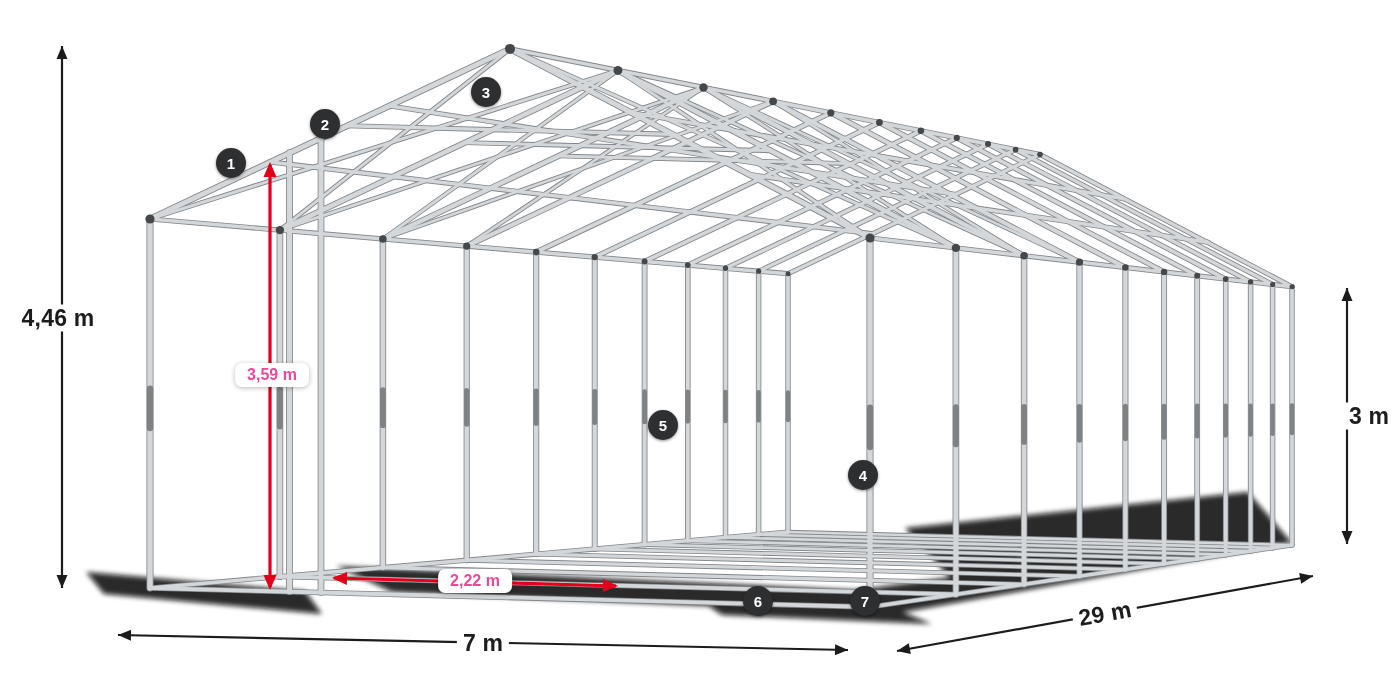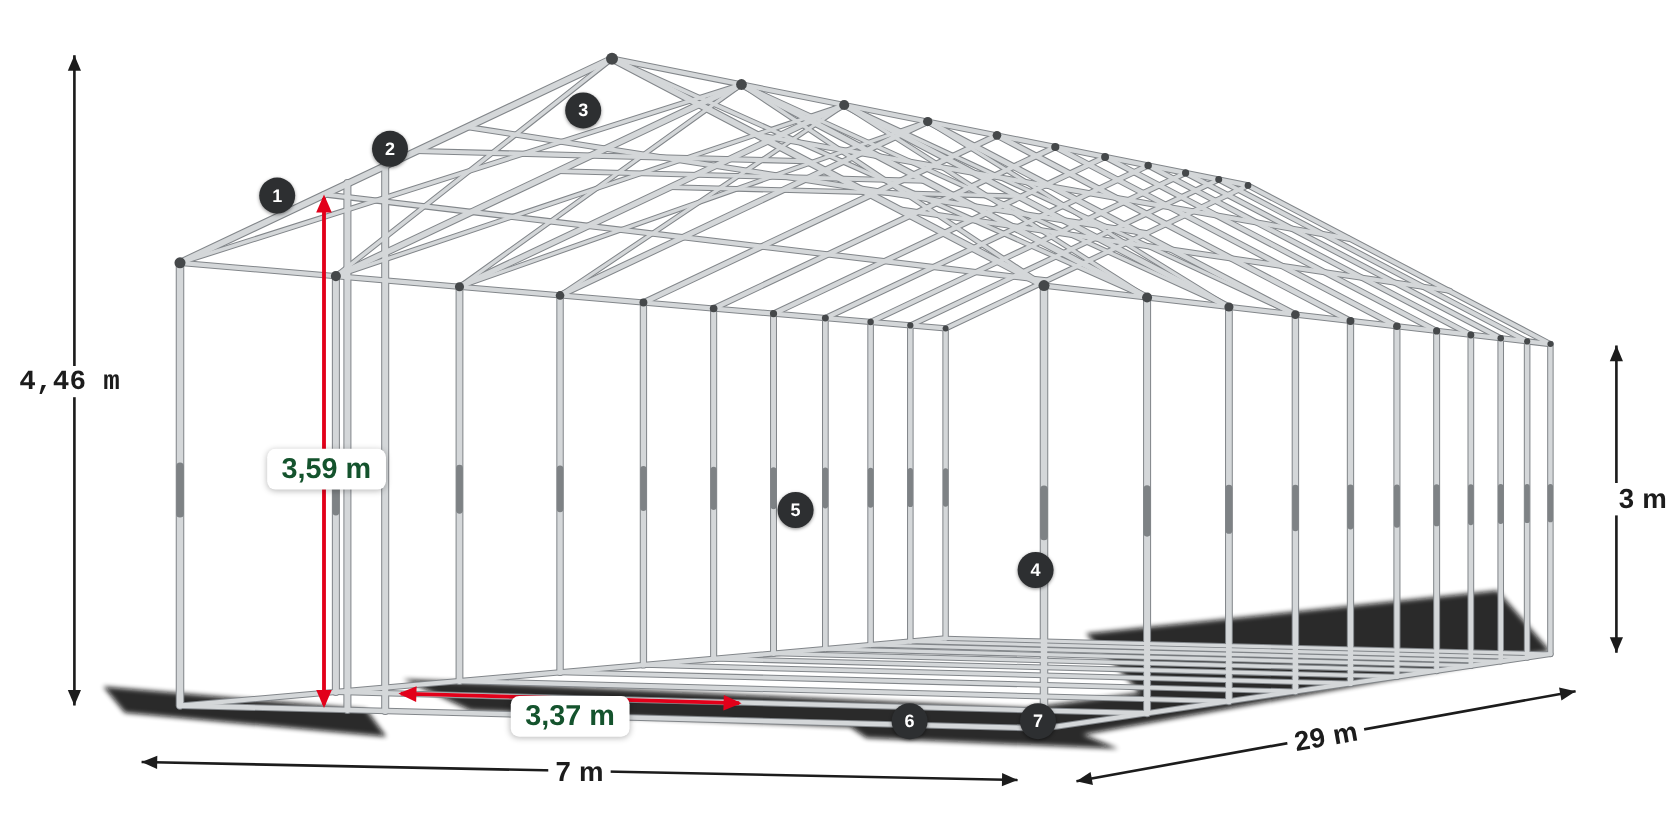"4,46 m" div.dim-label { font-family: Liberation Mono, monospace -> none }
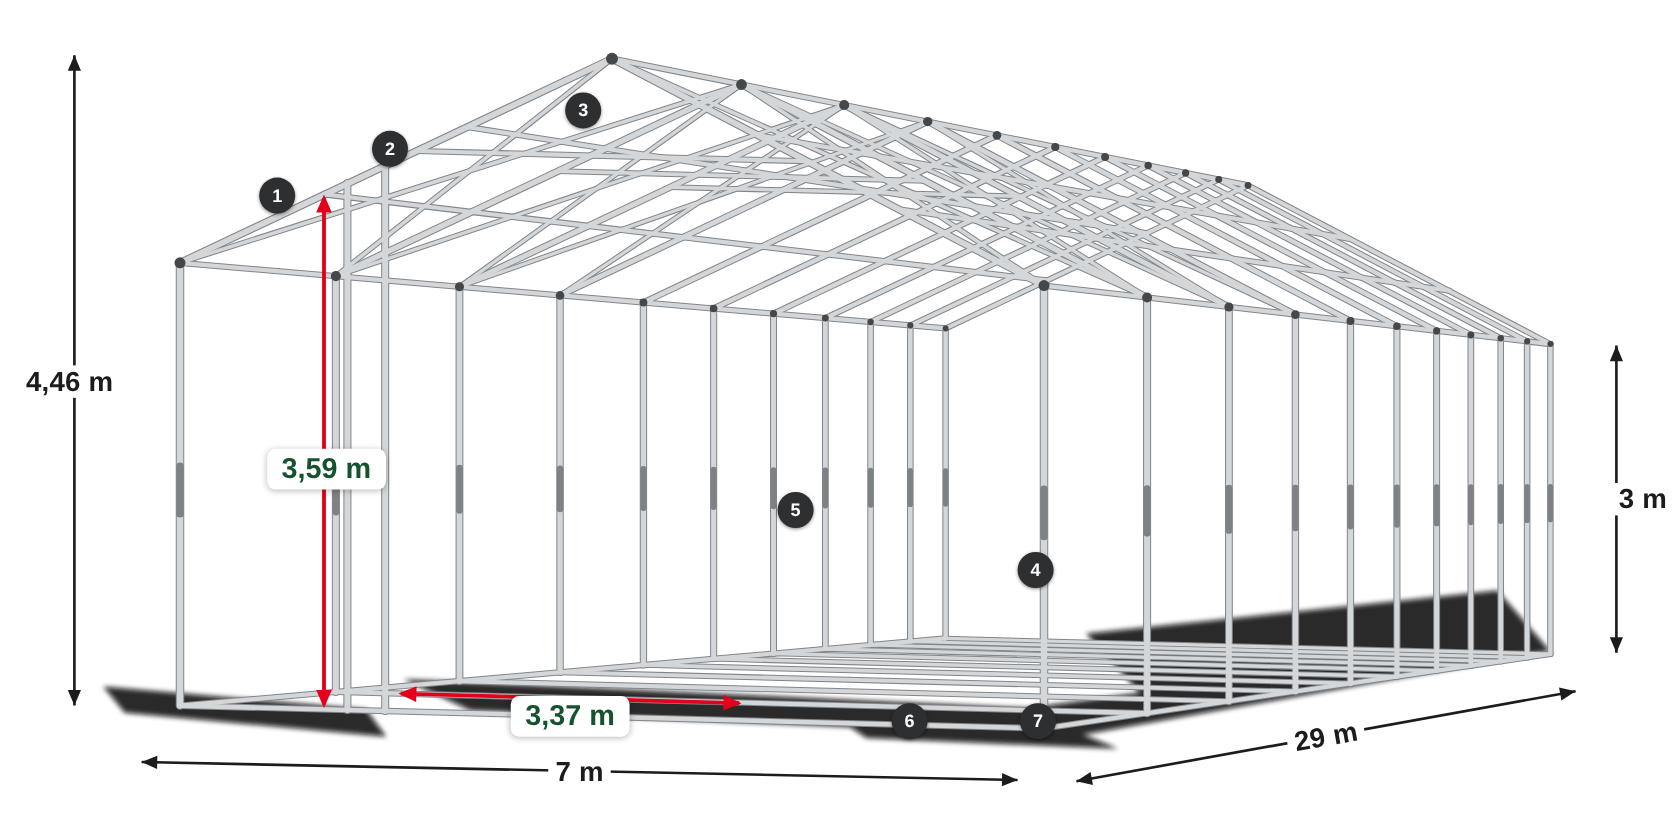"3,59 m" .red-pill { color: #14532d -> #ec4899; font-size: 24px -> 16px; margin-top: 16px -> none }
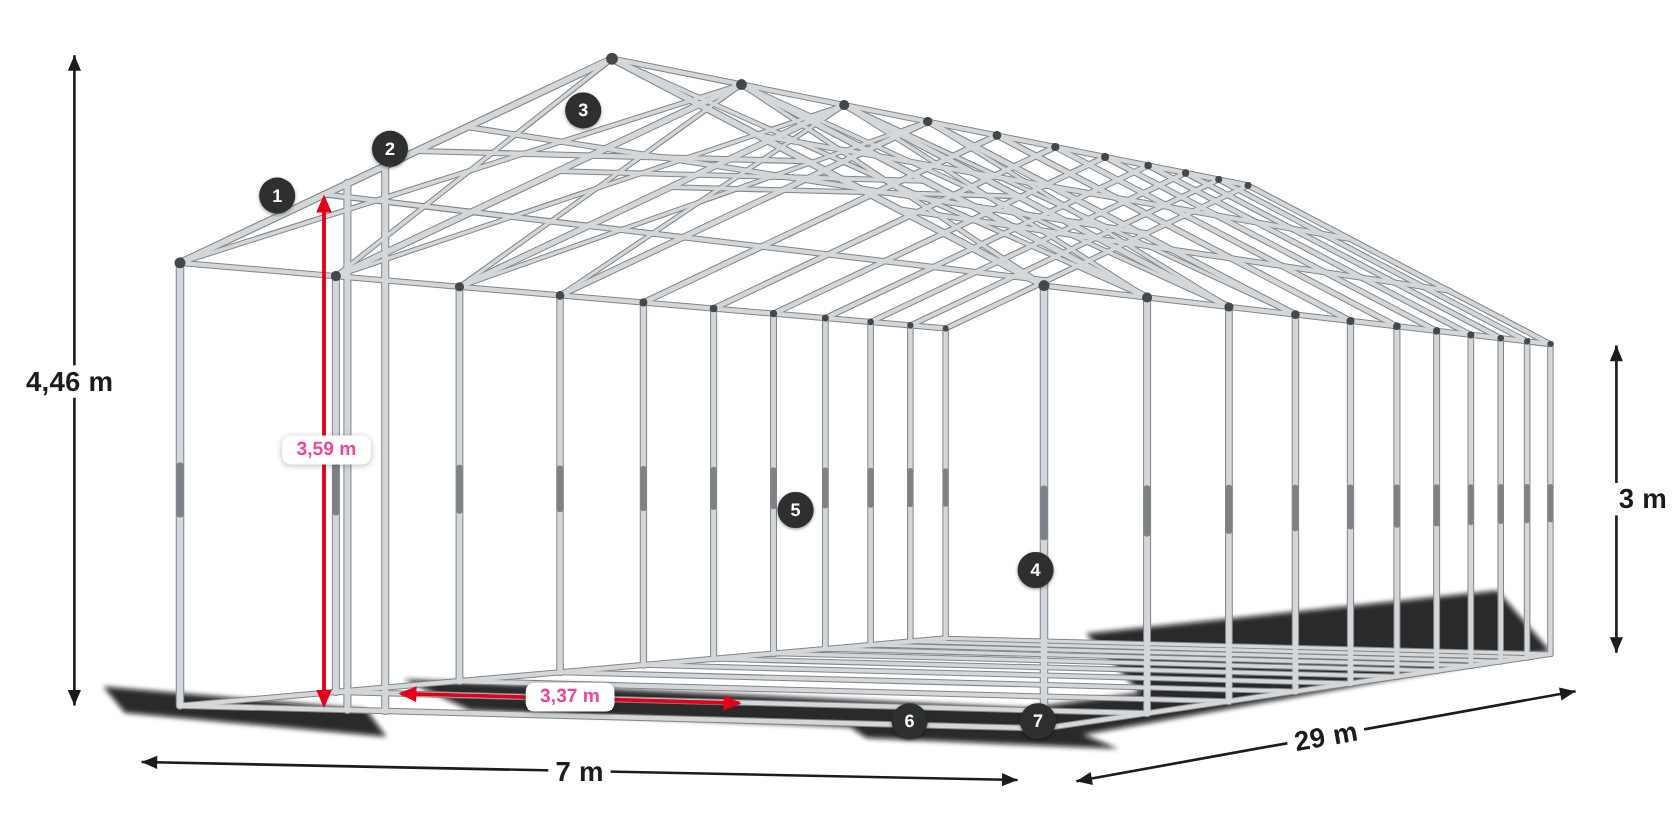"3,37 m" div.red-pill { text: 3,37 -> 2,22 }
